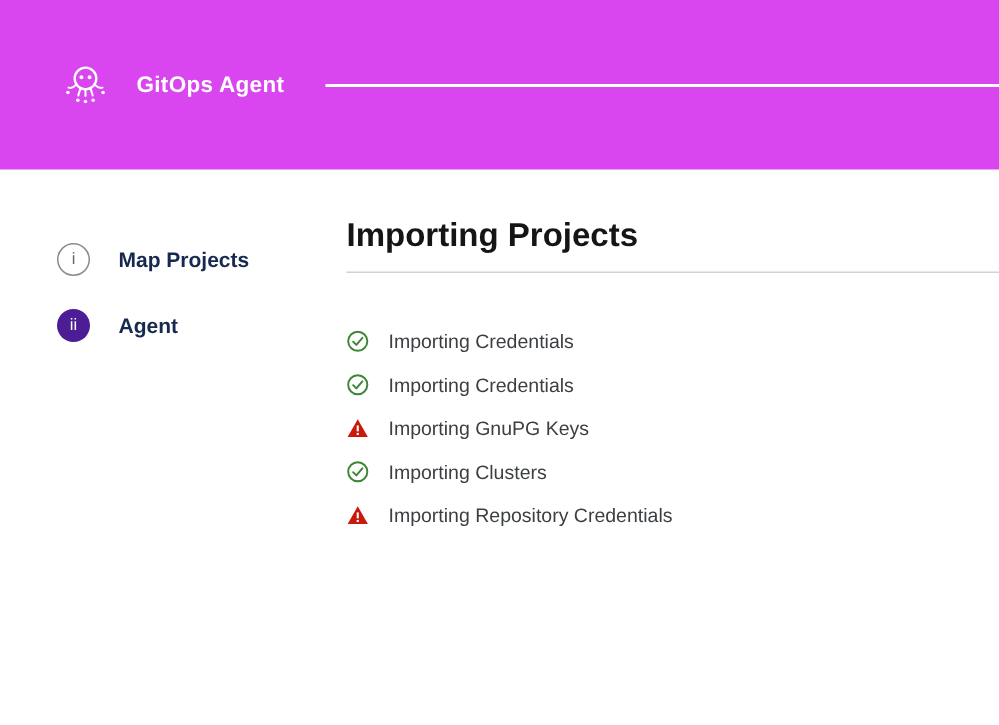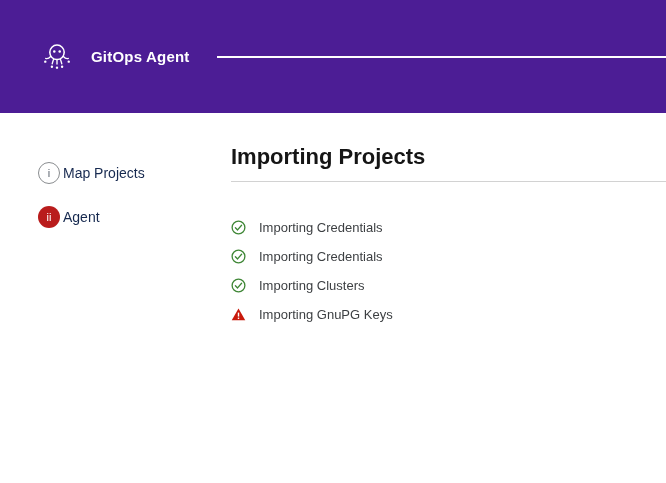"GitOps Agent" .app-header { background: #4c1d95 -> #d946ef }
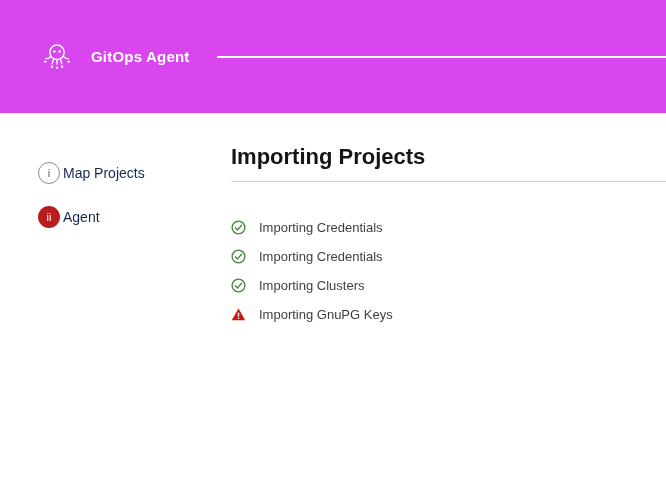"Map Projects" .step-label { font-weight: 400 -> 700; margin-left: 3px -> 19px }
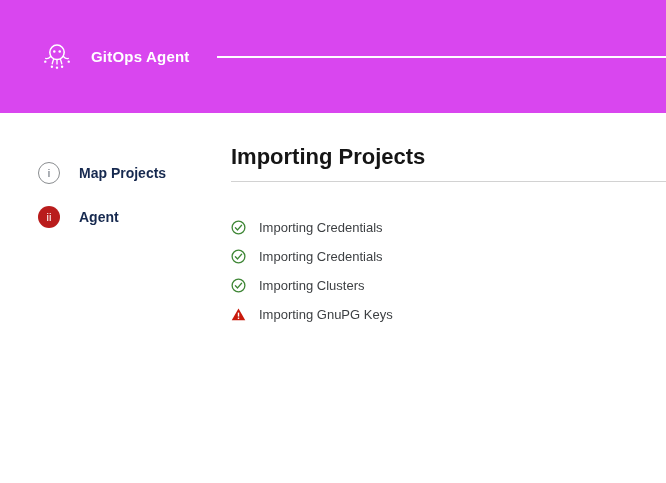"ii" .step.current .step-circle { background: #b91c1c -> #4c1d95 }
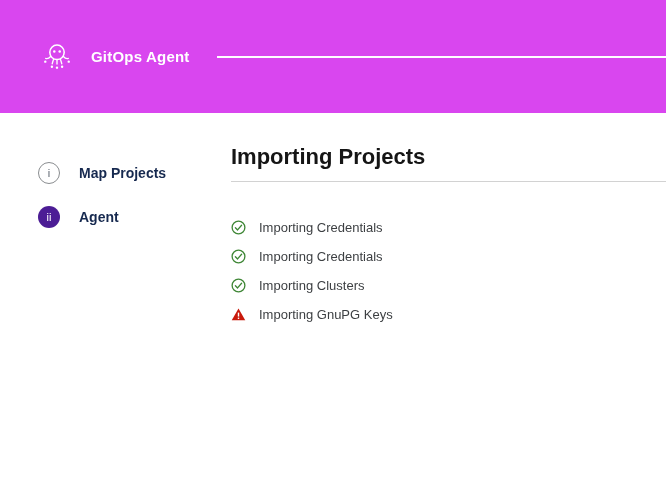"Importing Clusters" div.task-row { order: before "Importing GnuPG Keys" -> after "Importing GnuPG Keys" }
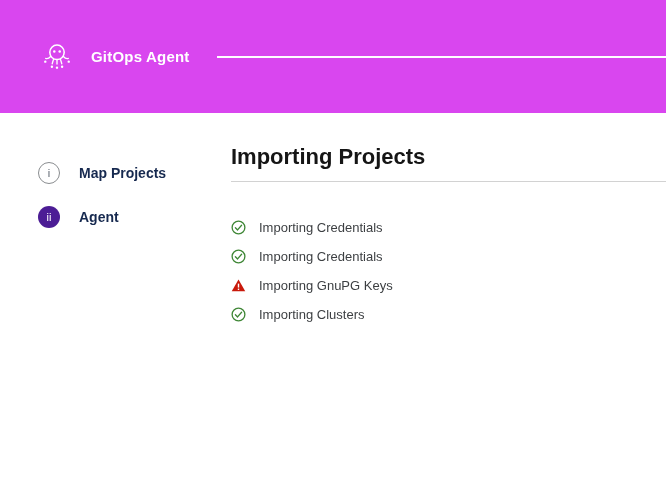"Importing Repository Credentials" div.task-row { html: none -> <div> <span> <svg> <path></path> <rect></rect> <rect></rect> </svg> </span> <span>Importing Repository Credentials</span> </div> }
